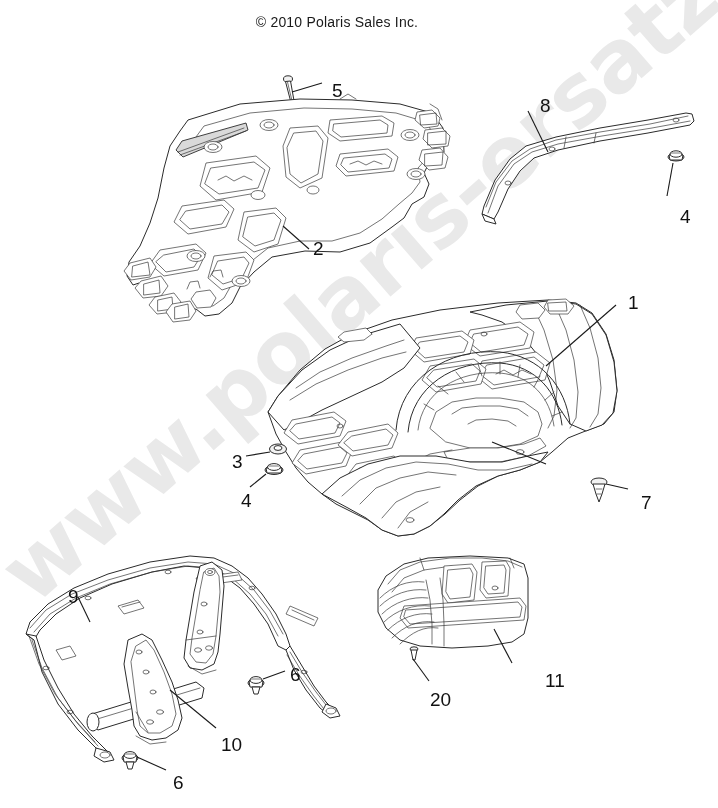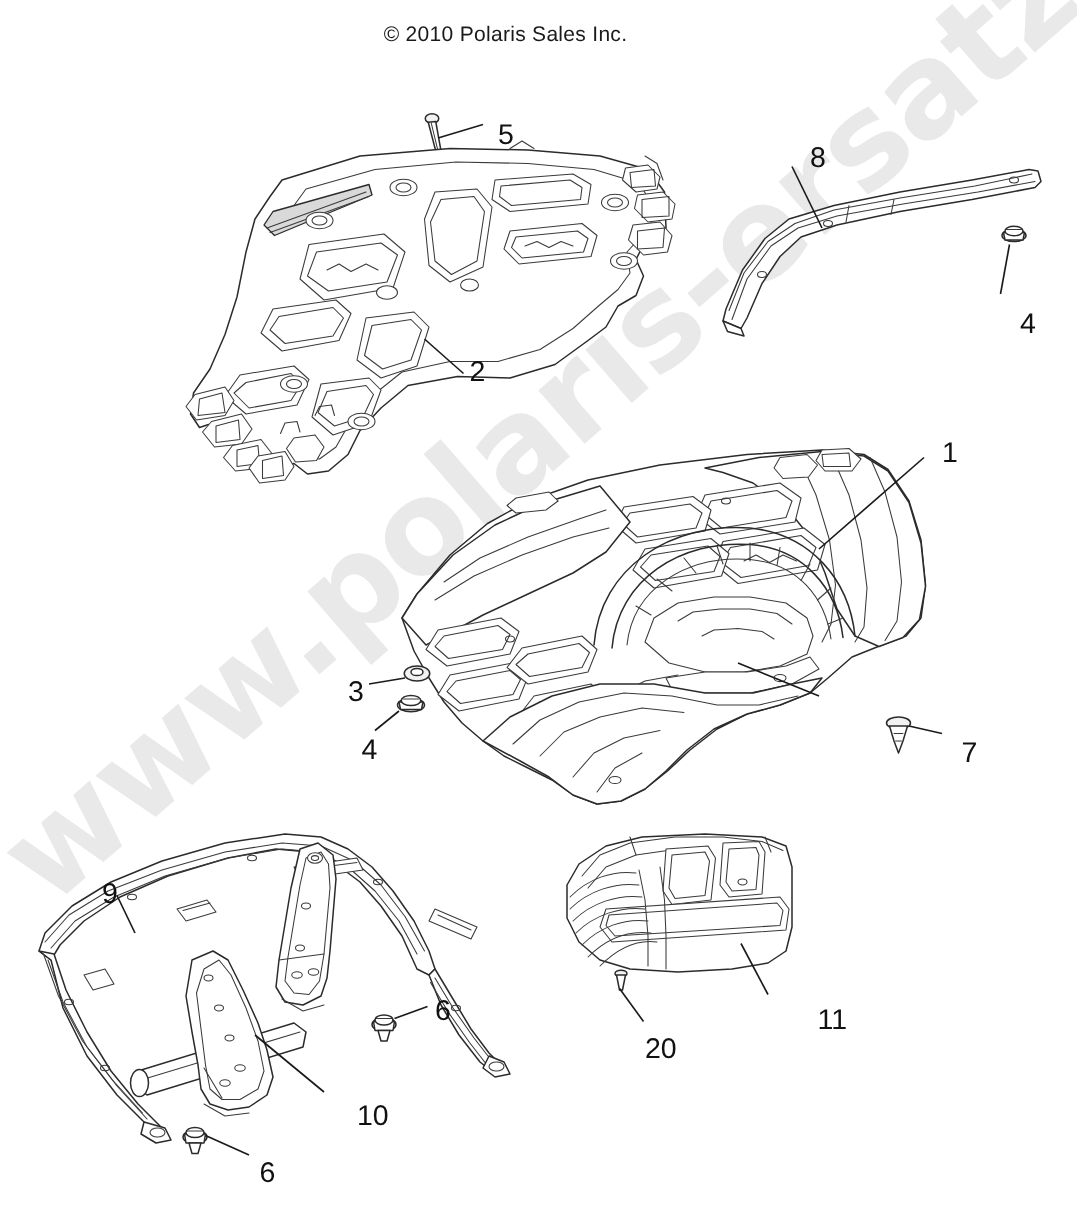"10" div.callout { margin-left: 17px -> none }
